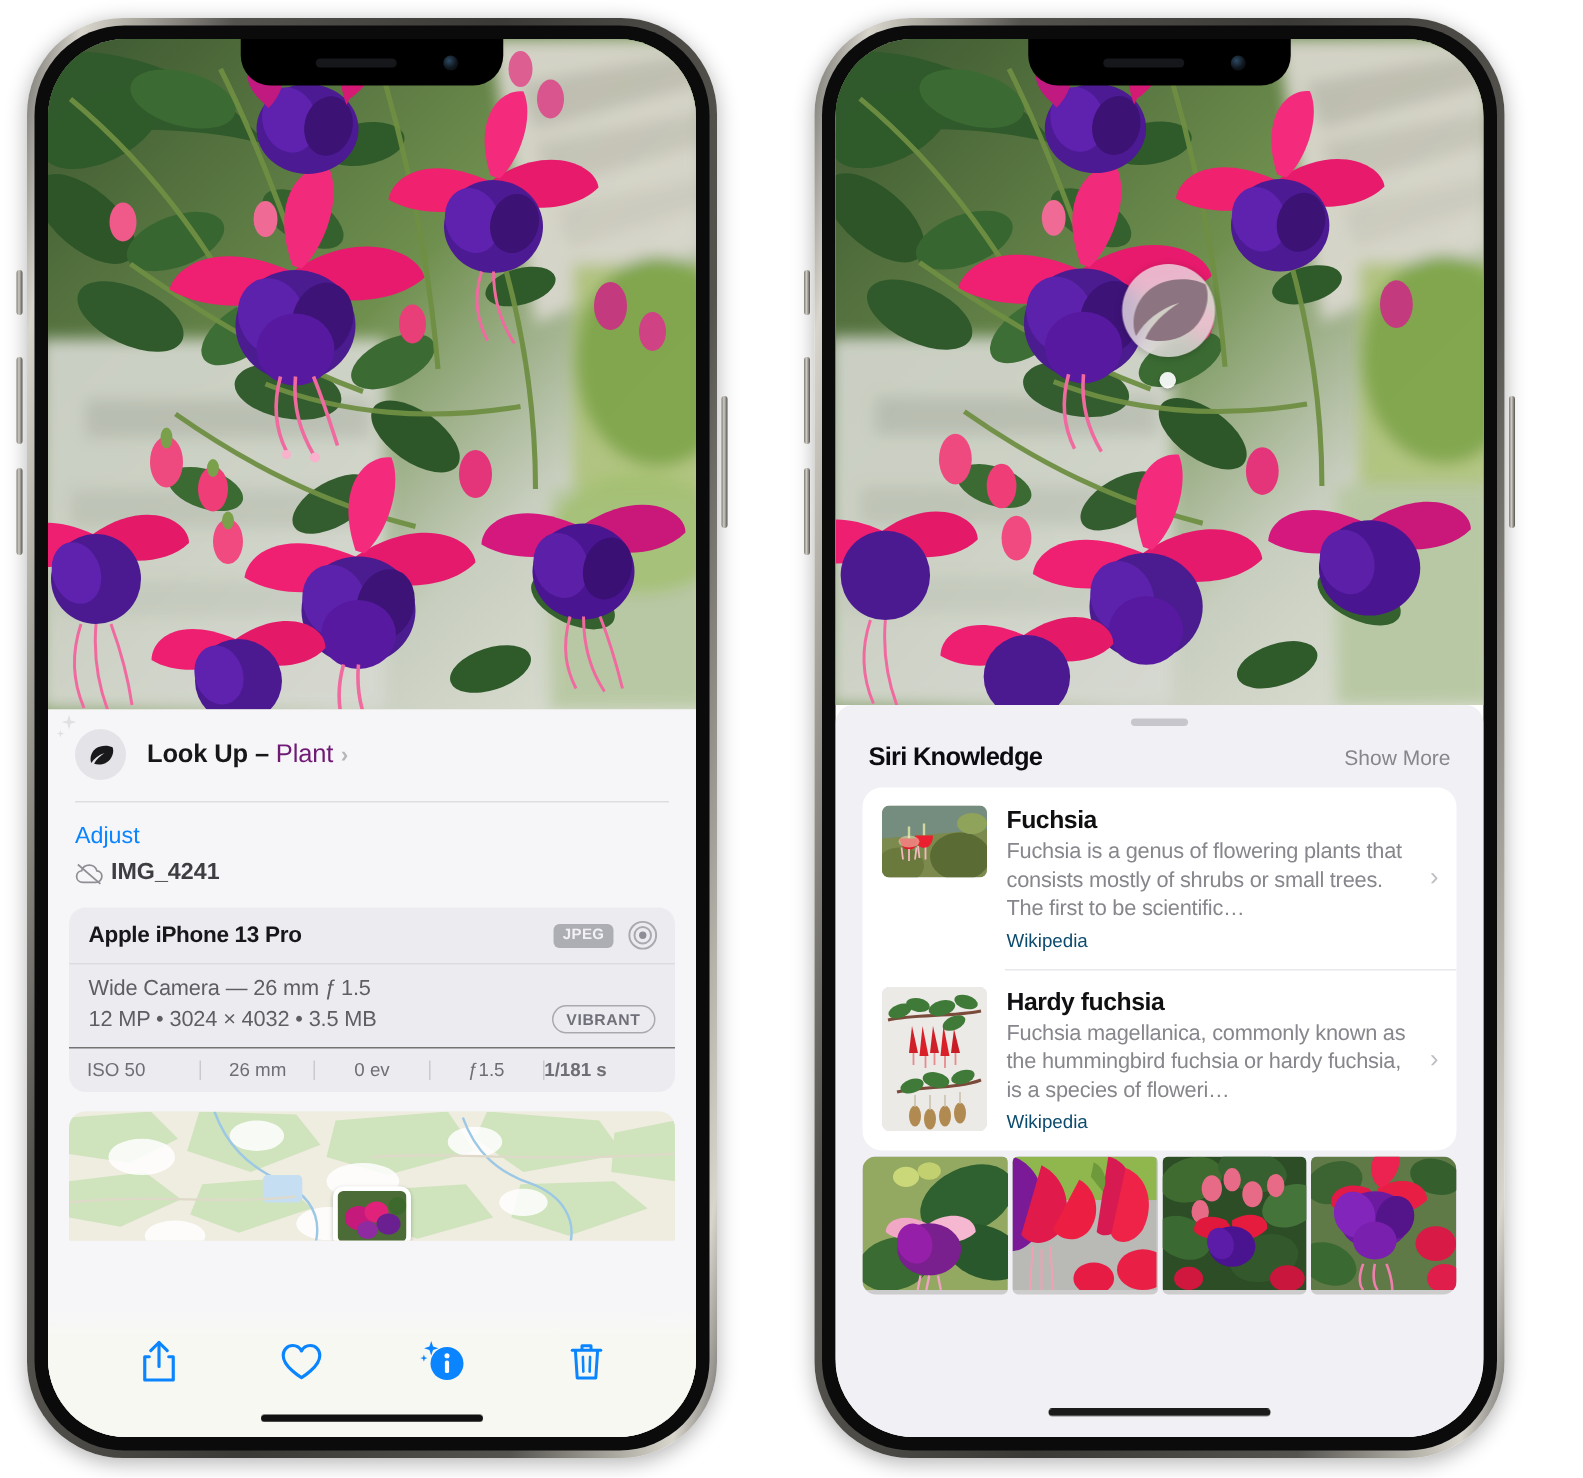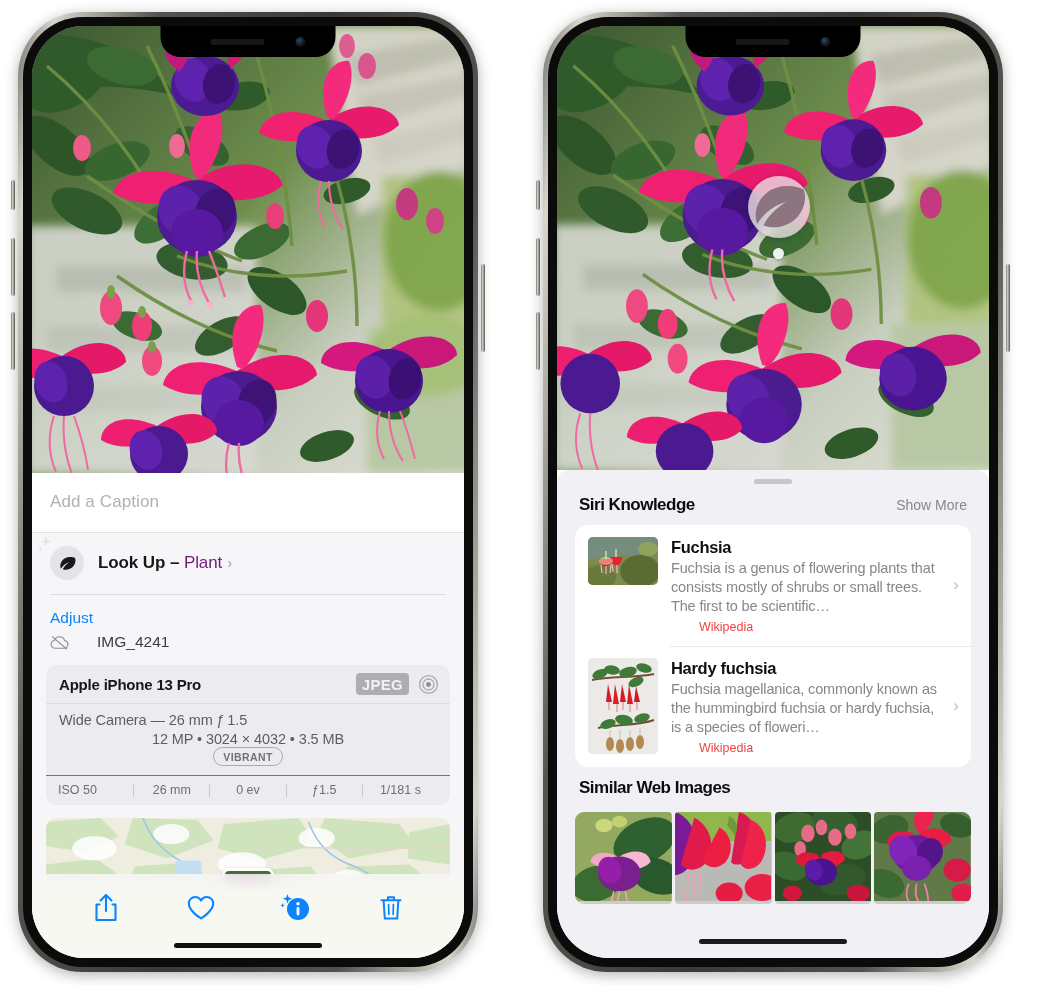"Add a Caption" div.caption-row { html: <div> <div>Add a Caption</div> </div> -> none }
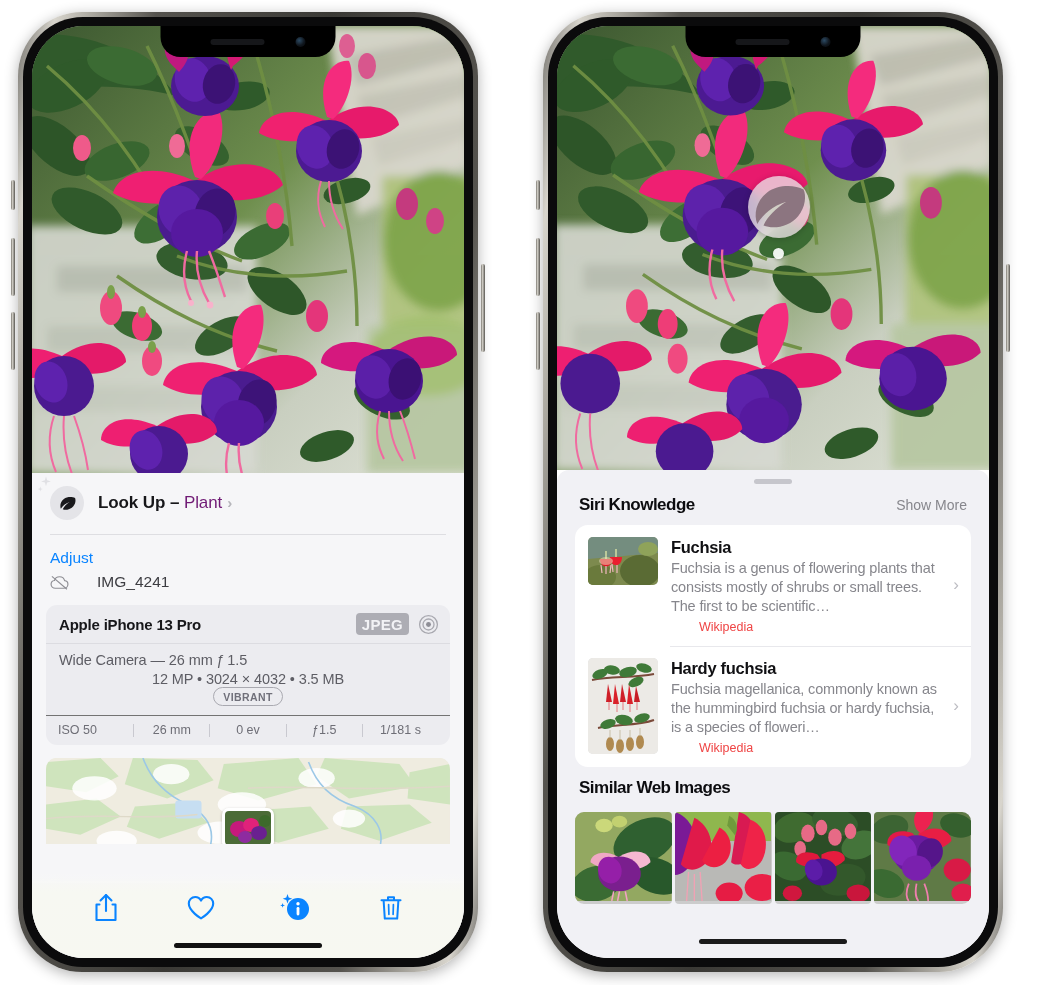"IMG_4241" .filename-row { font-weight: none -> bold; gap: 27px -> 4px }
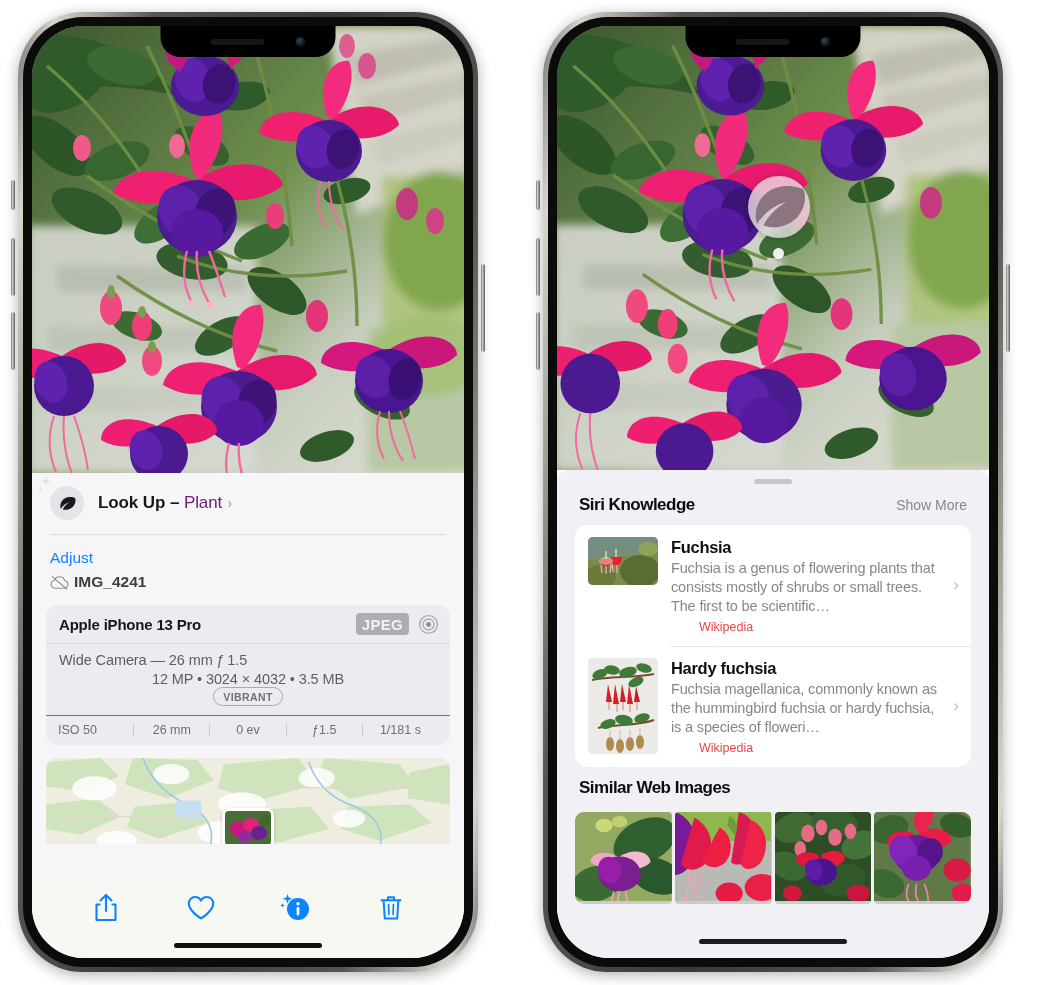"JPEG" .tag-jpeg { font-size: 15px -> 10px }
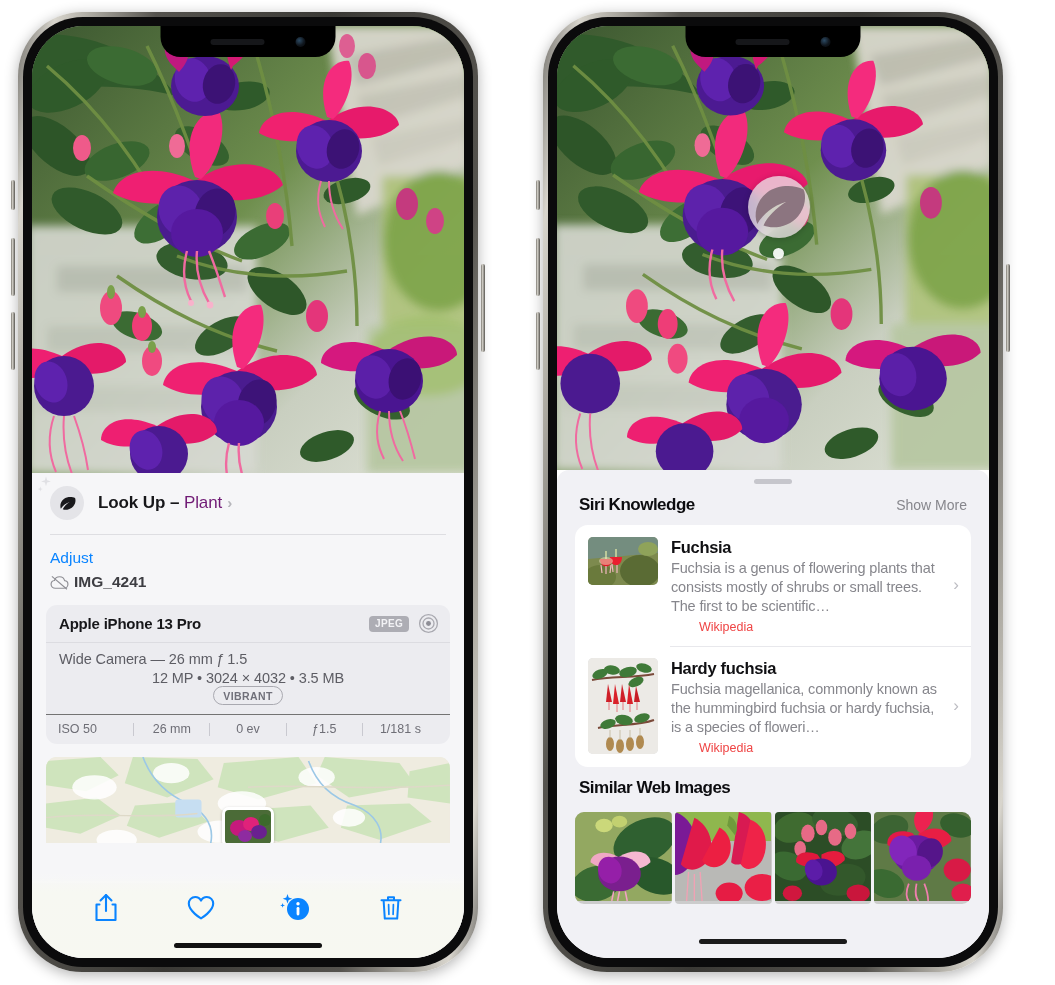"Wikipedia" .k-src { color: #ef4444 -> #0c4a6e; margin-left: 28px -> none }
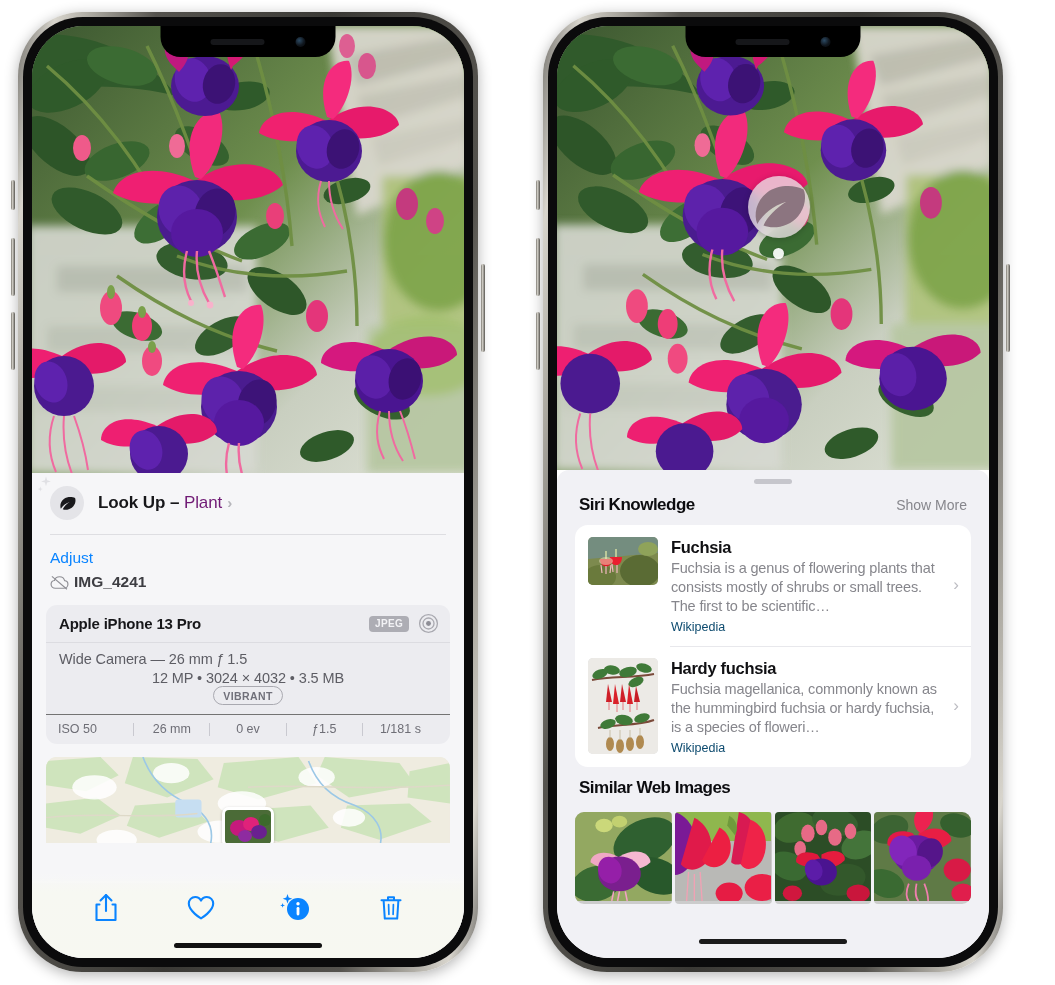"12 MP • 3024 ×" .exif-line2row { flex-direction: column -> none }
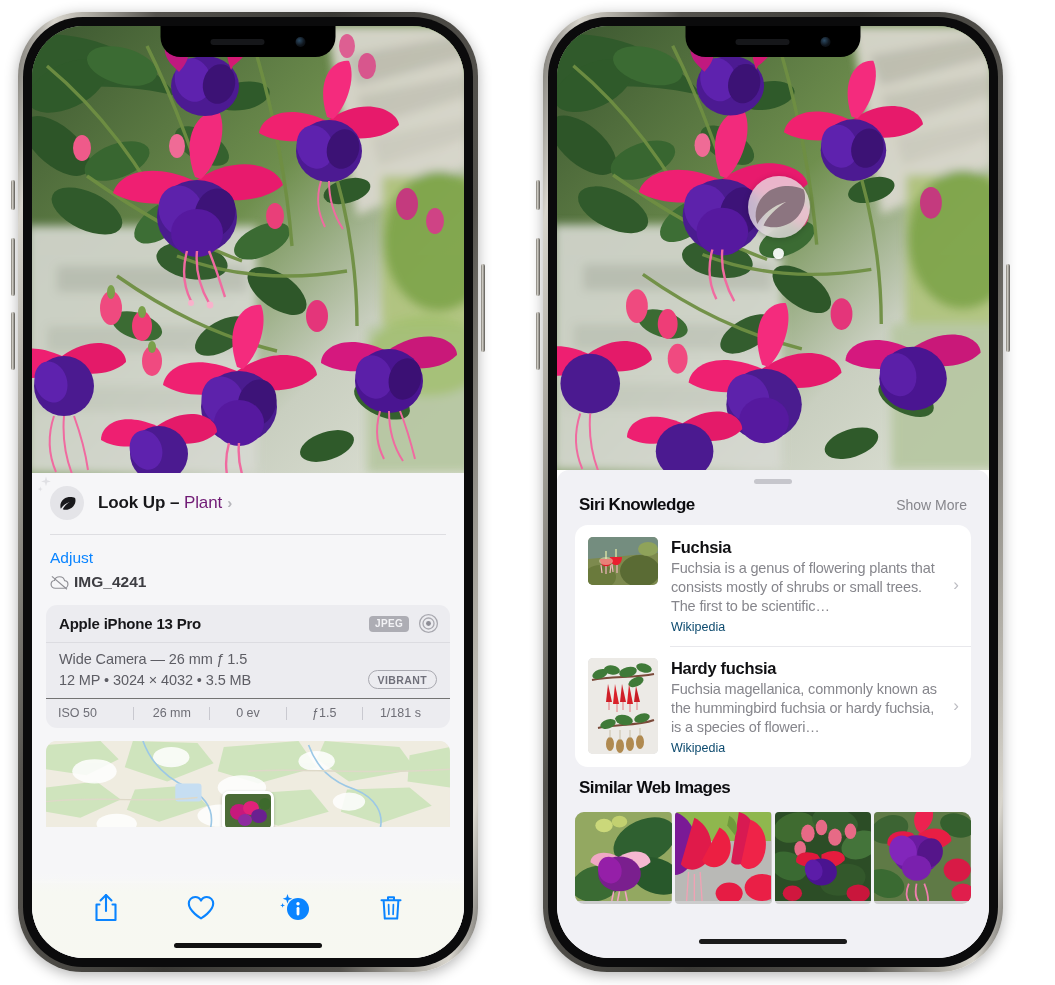"1/181 s" .stat:last-child { font-weight: none -> bold; text-align: center -> left }
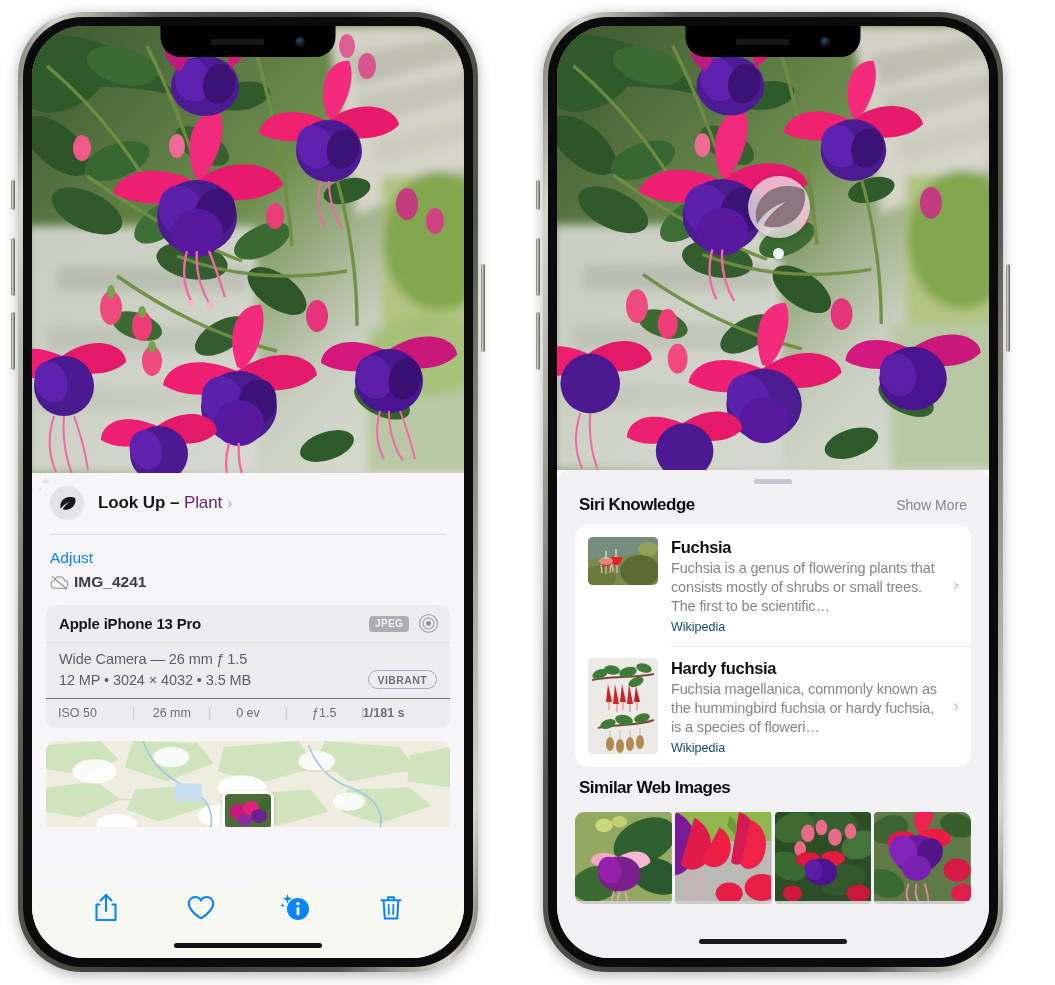"Similar Web Images" div.section-head { html: <div> <div>Similar Web Images</div> </div> -> none }
